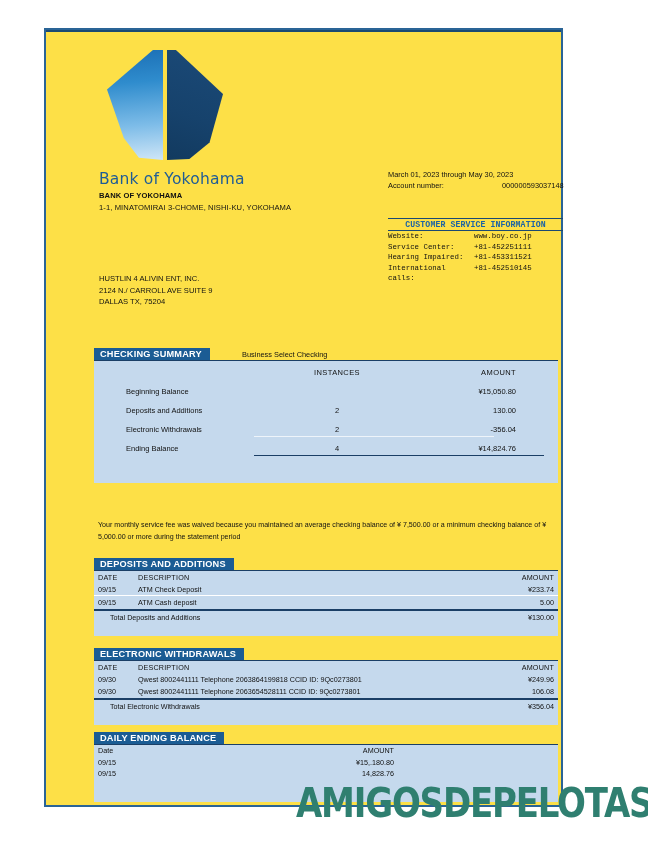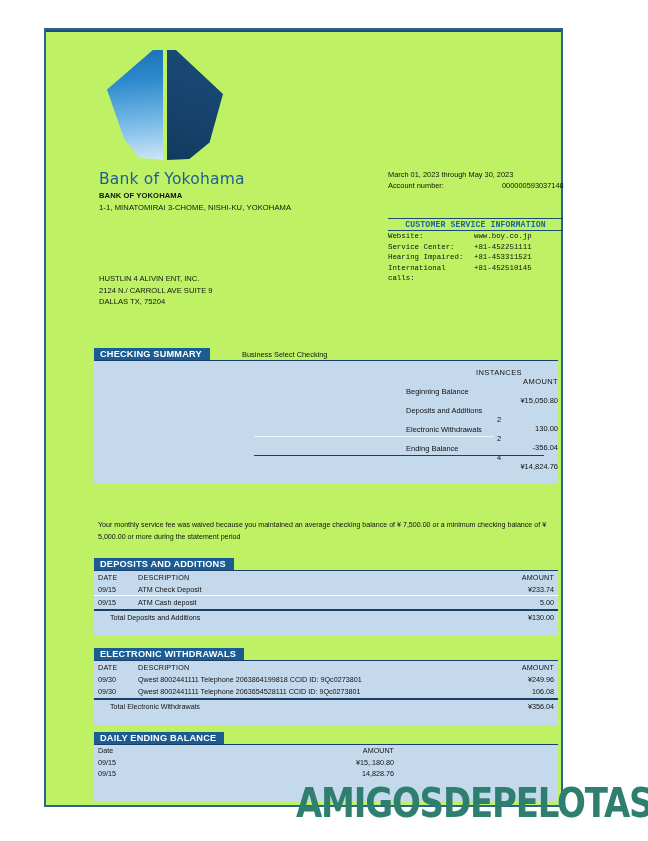"Bank of Yokohama" #page-frame { background: #bef264 -> #fde047 }
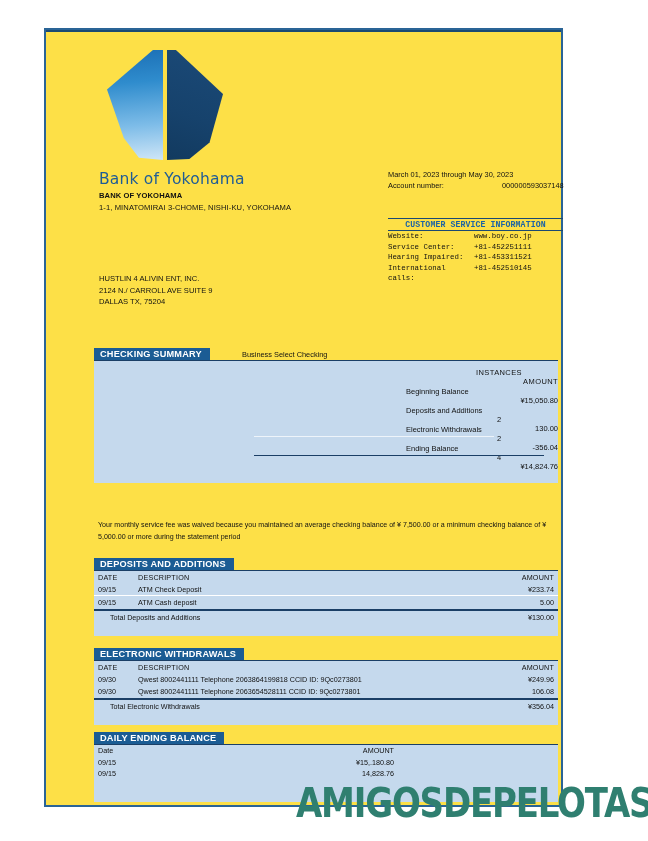"INSTANCES" .sum-row { align-items: flex-end -> flex-start; flex-direction: column -> none }
